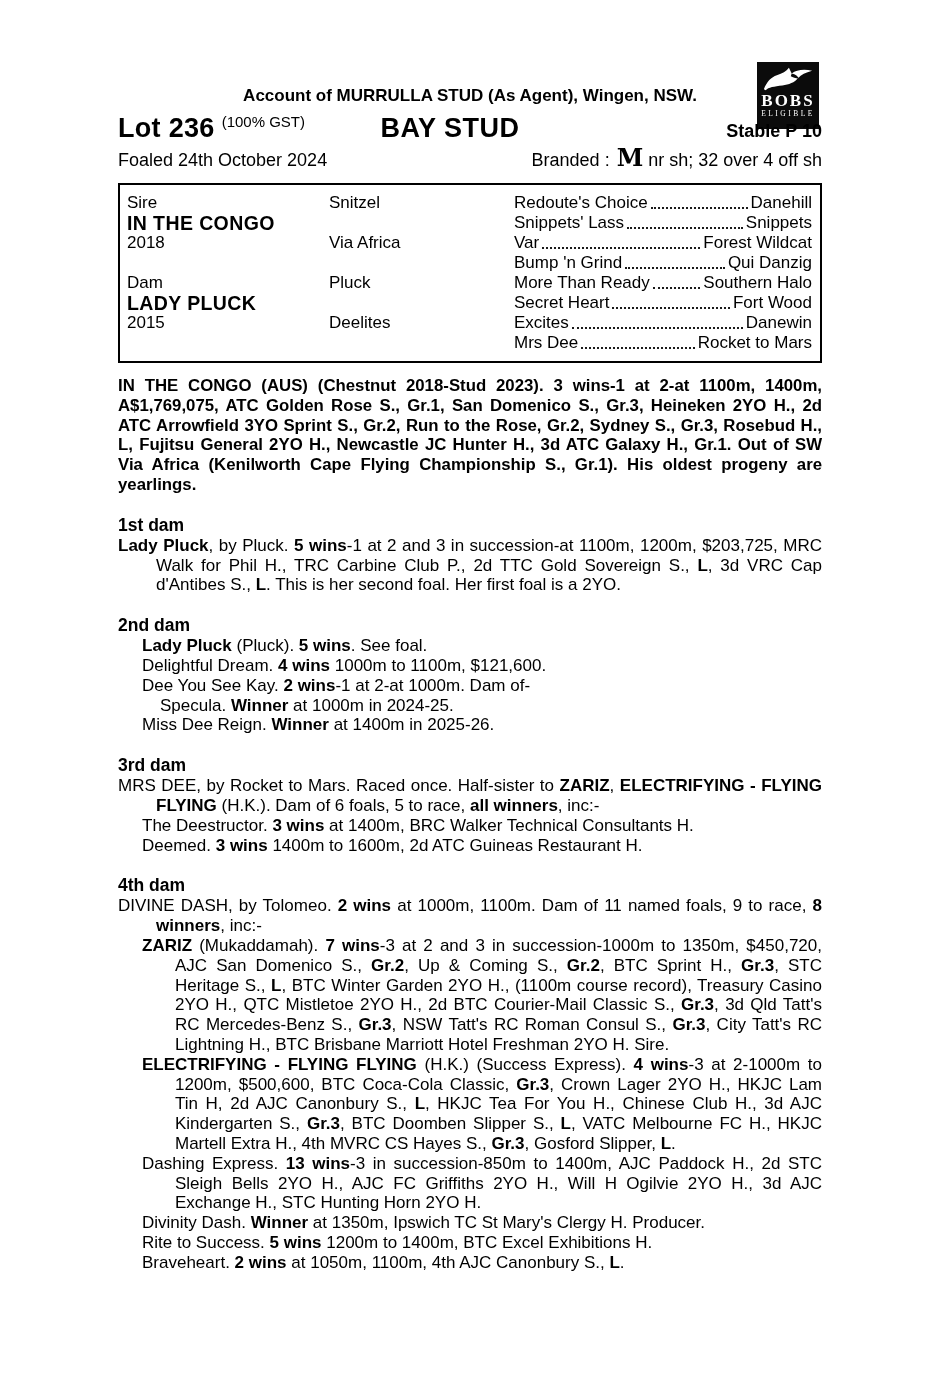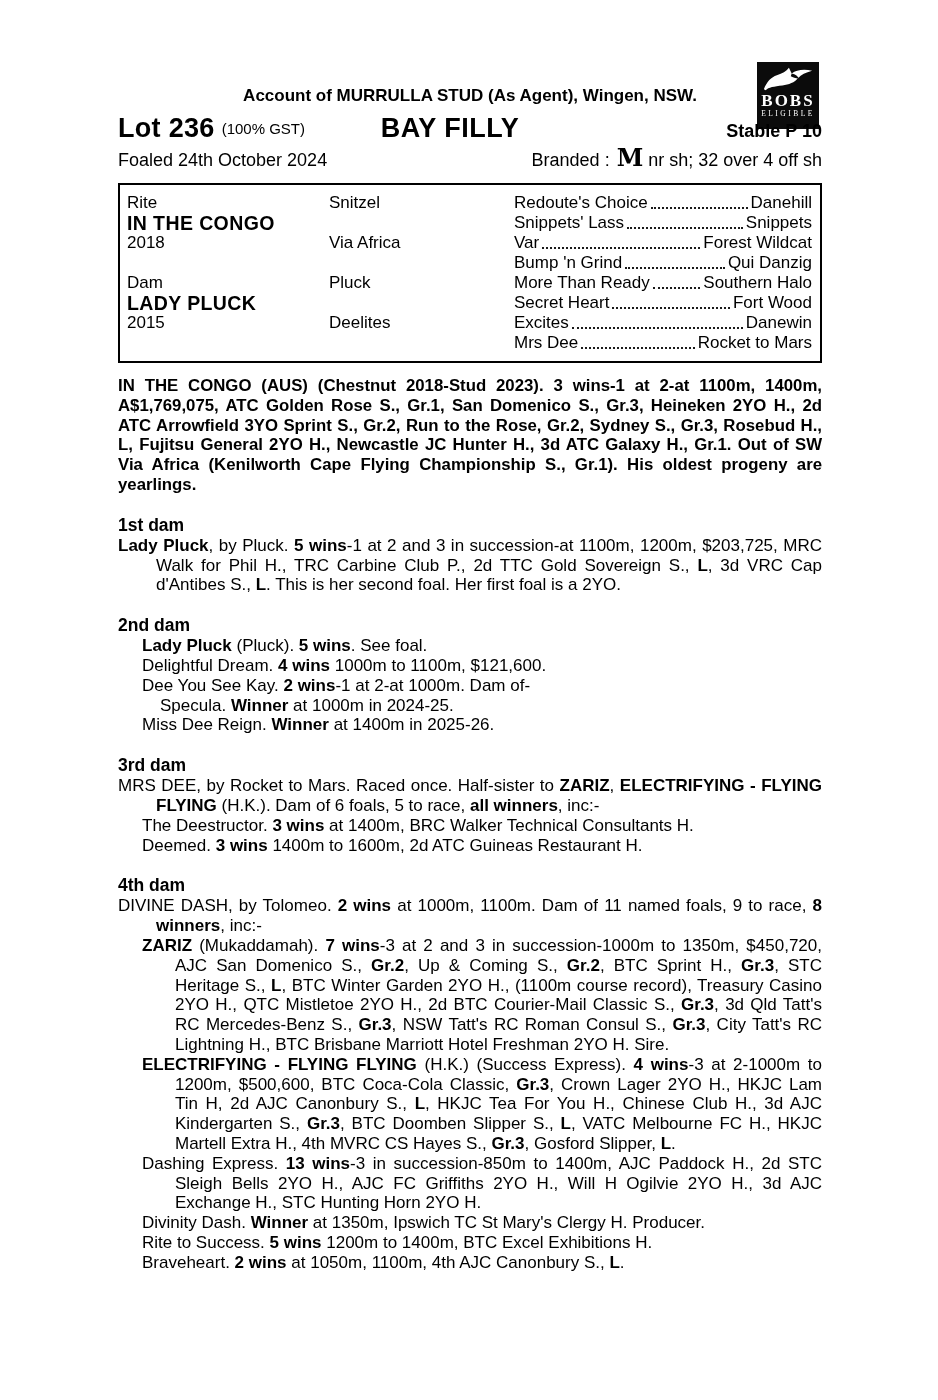"Lot 236" .lot-left { align-items: center -> flex-start }
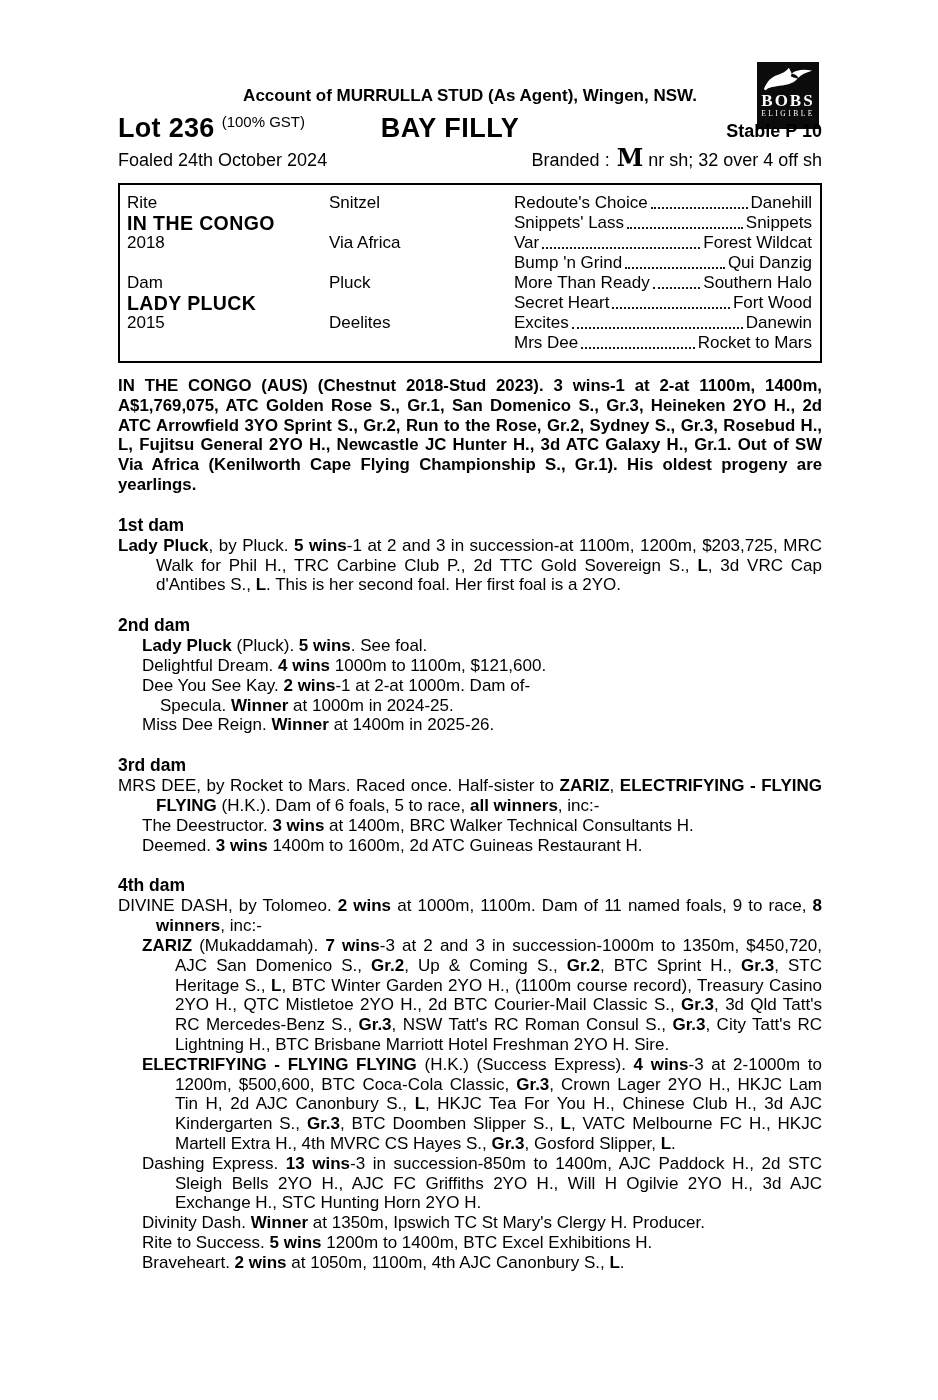"BAY FILLY" div.lot-title { text: FILLY -> STUD }
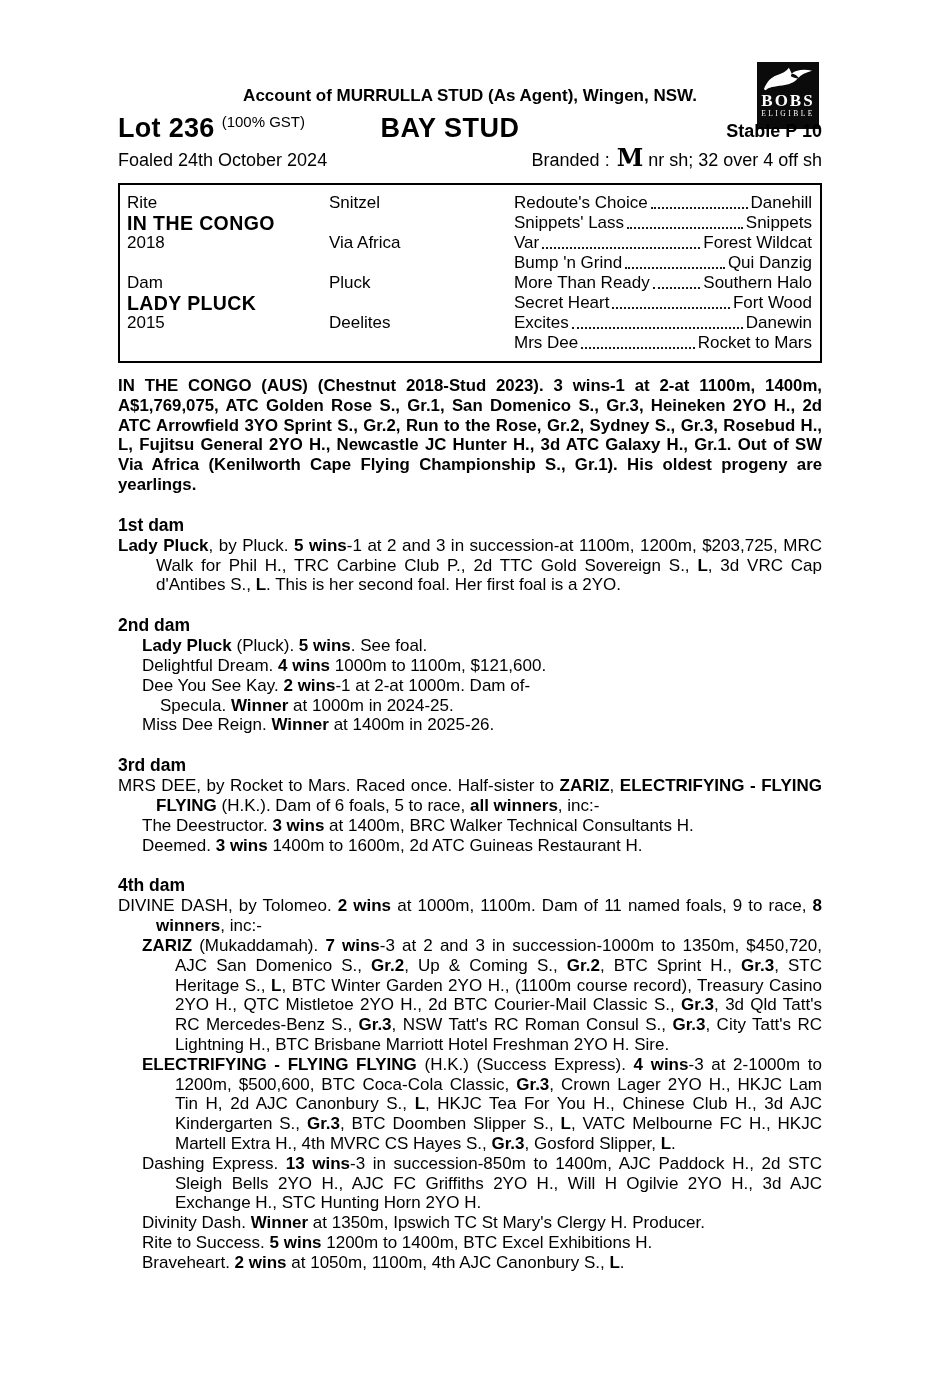"Rite" div.ped-cell { text: Rite -> Sire }
